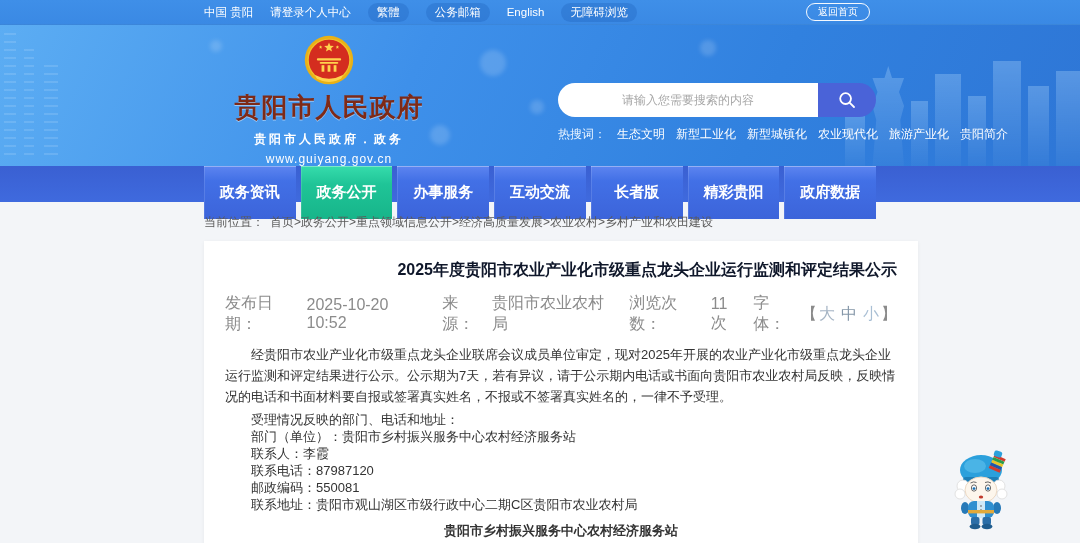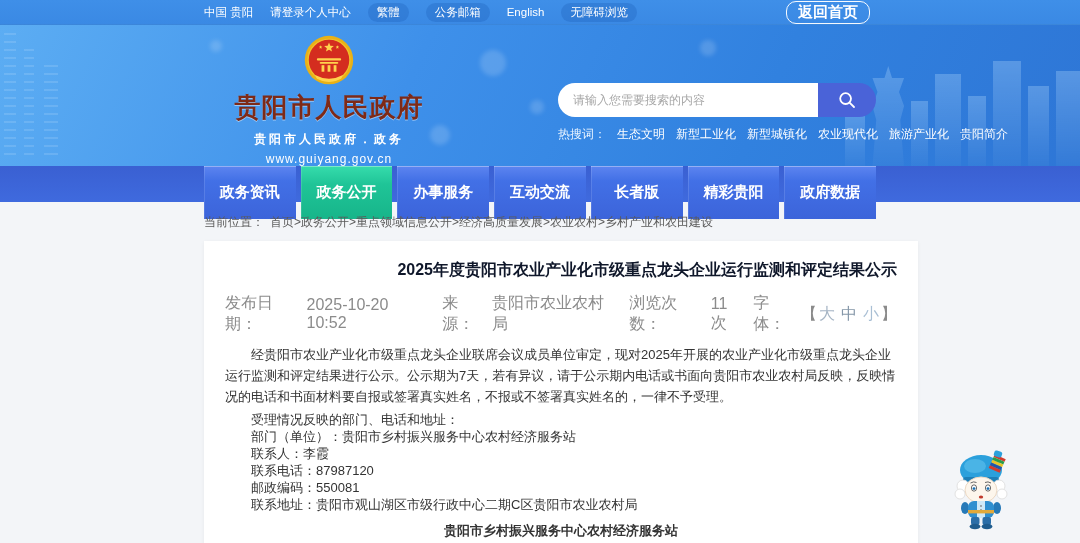"返回首页" .home-btn { font-size: 15px -> 10px; font-weight: bold -> none }
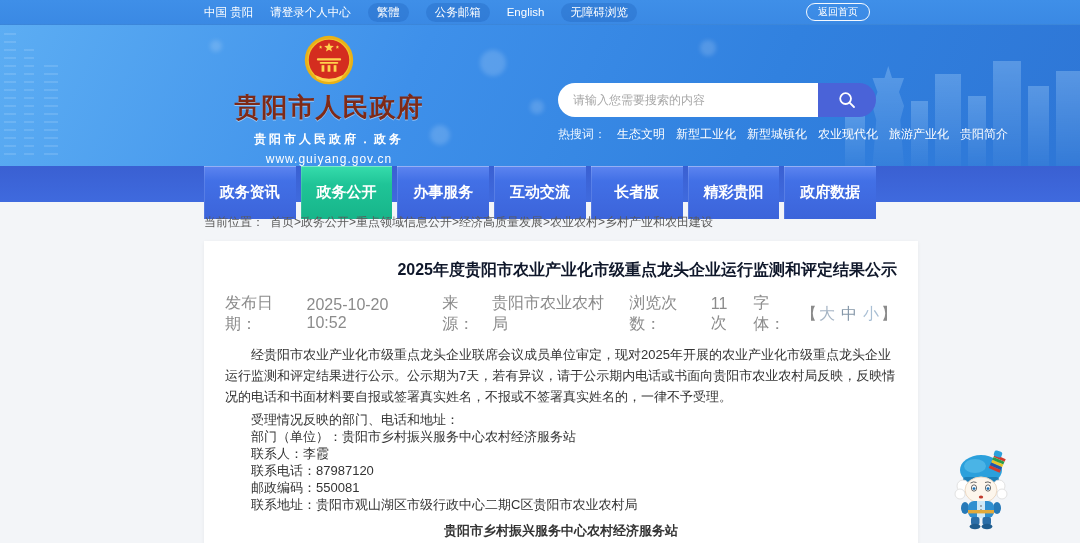"请输入您需要搜索的内容" .search-box input { text-align: none -> center }
